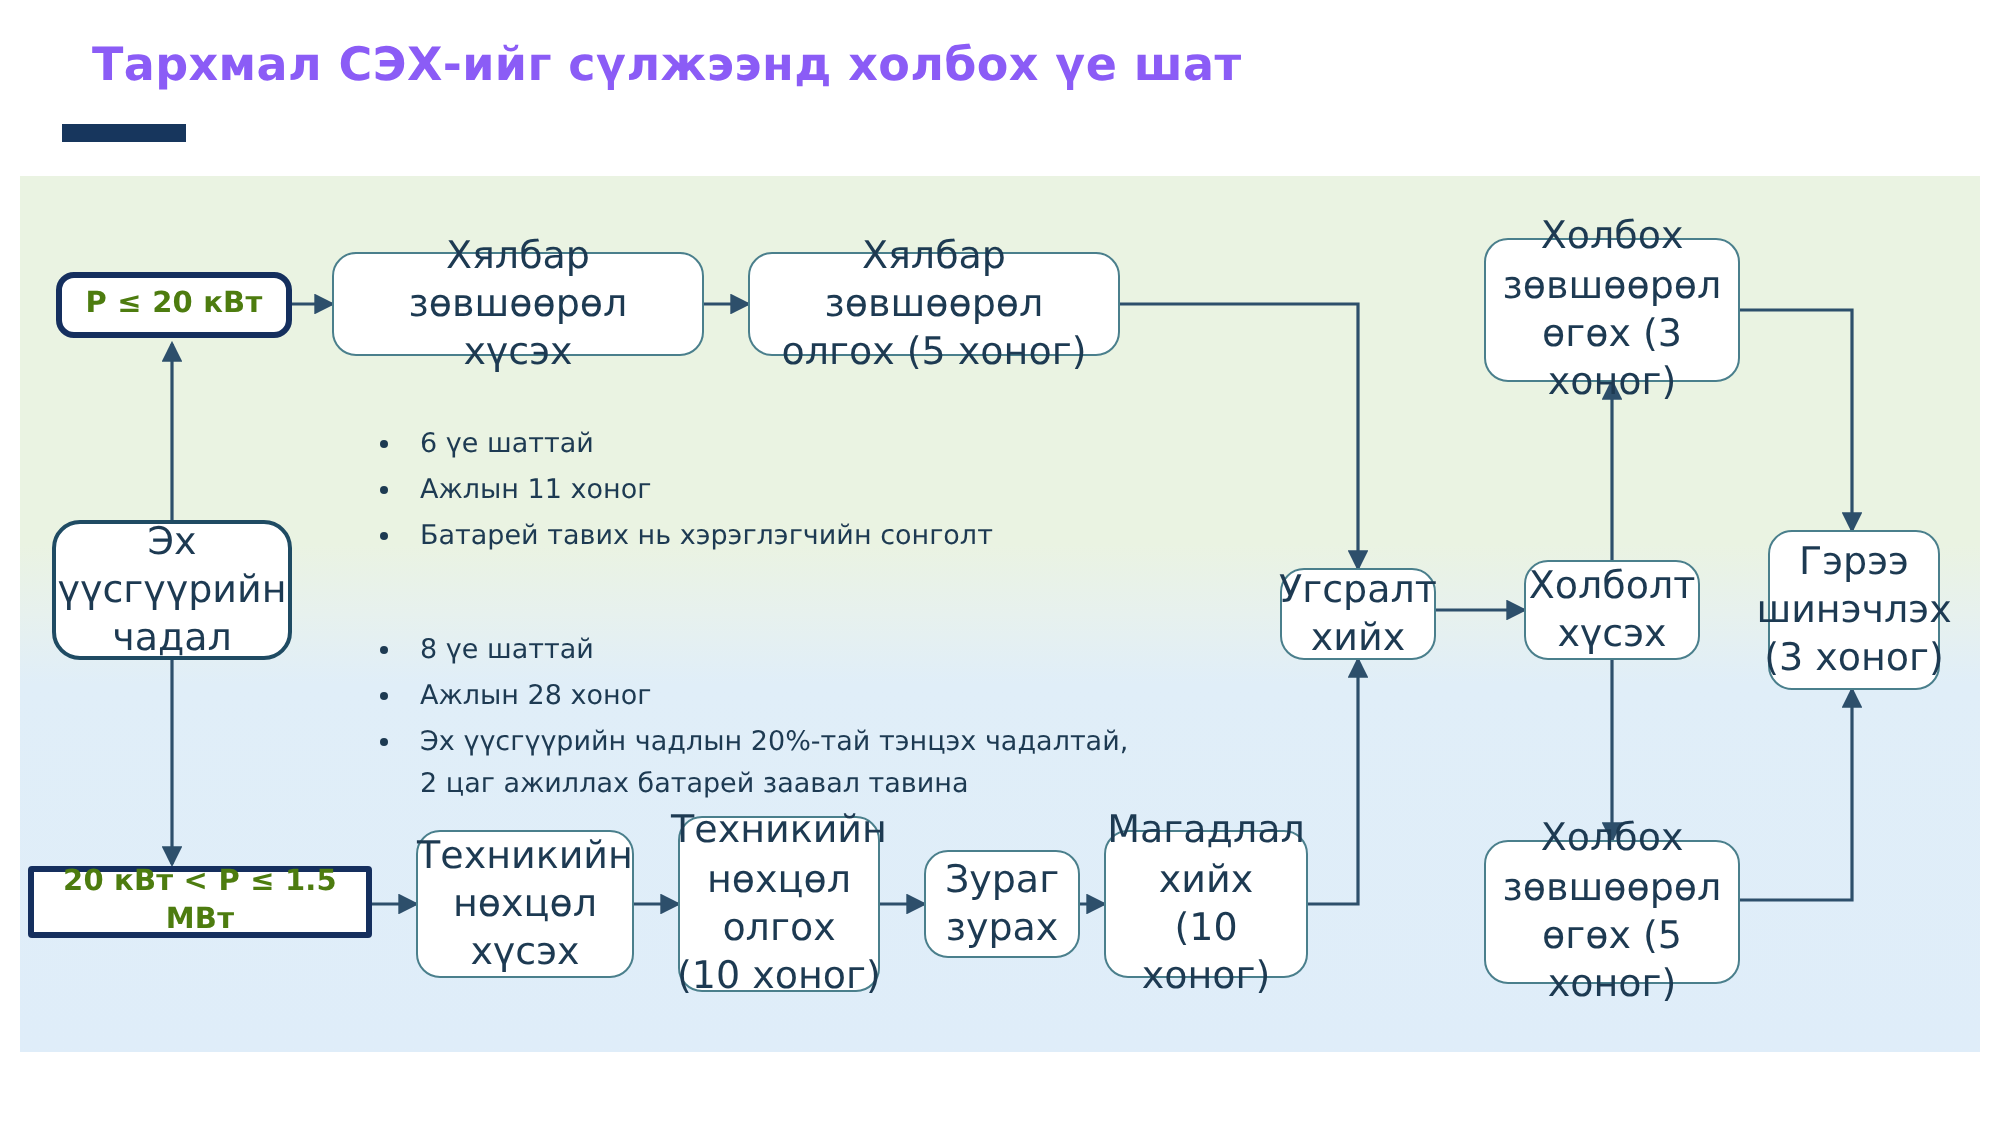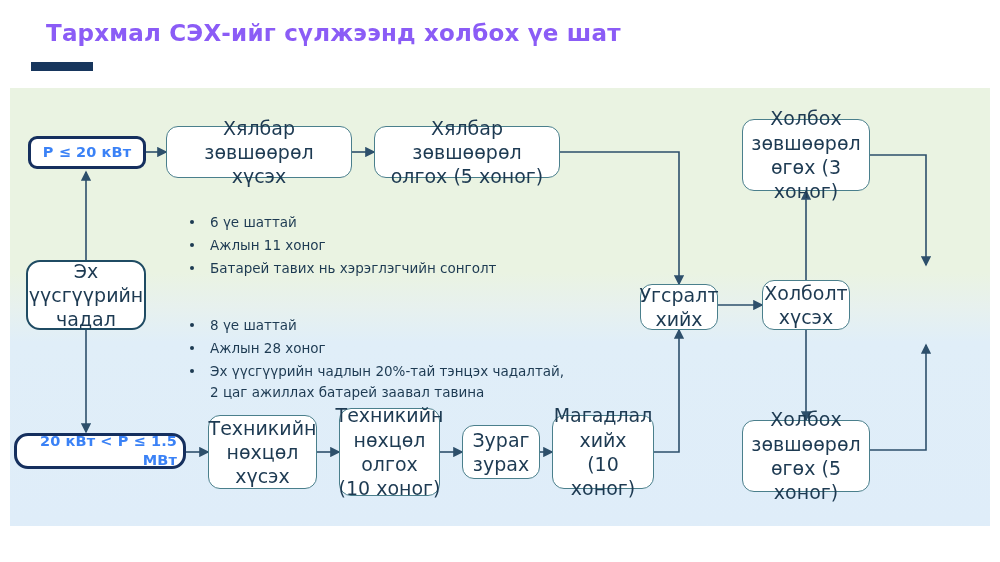"P ≤ 20 кВт" .node.cond { color: #3b82f6 -> #4d7c0f; text-align: right -> none }
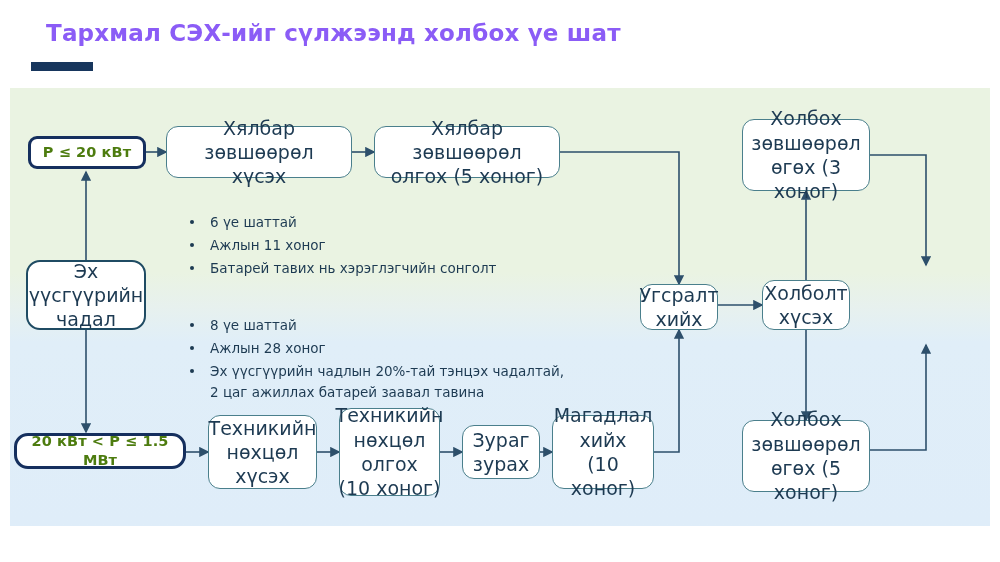"Гэрээ" div.node { html: none -> <div>Гэрээ шинэчлэх (3 хоног)</div> }
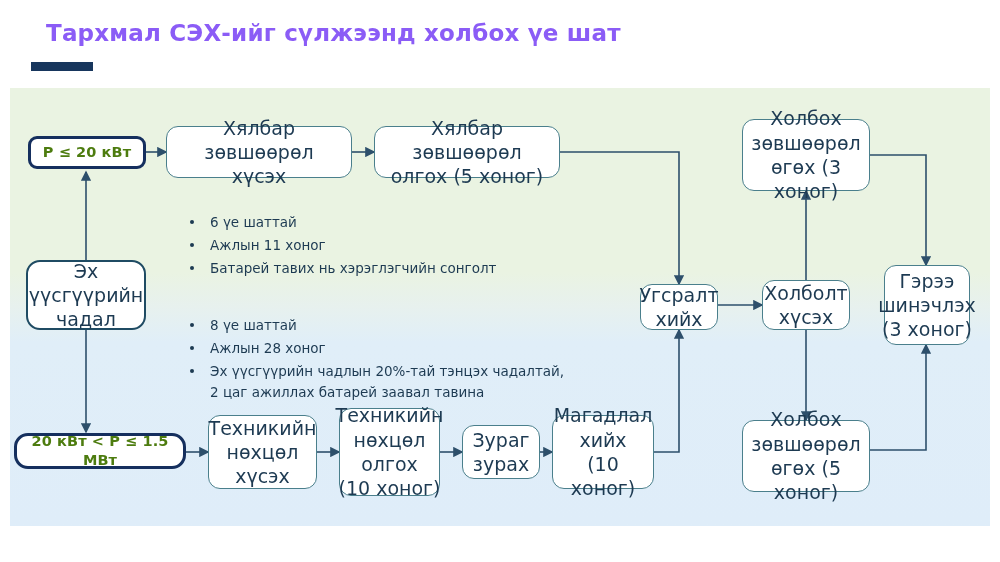"20 кВт < P ≤" .node.cond.sharp { border-radius: 14px -> 2px }
